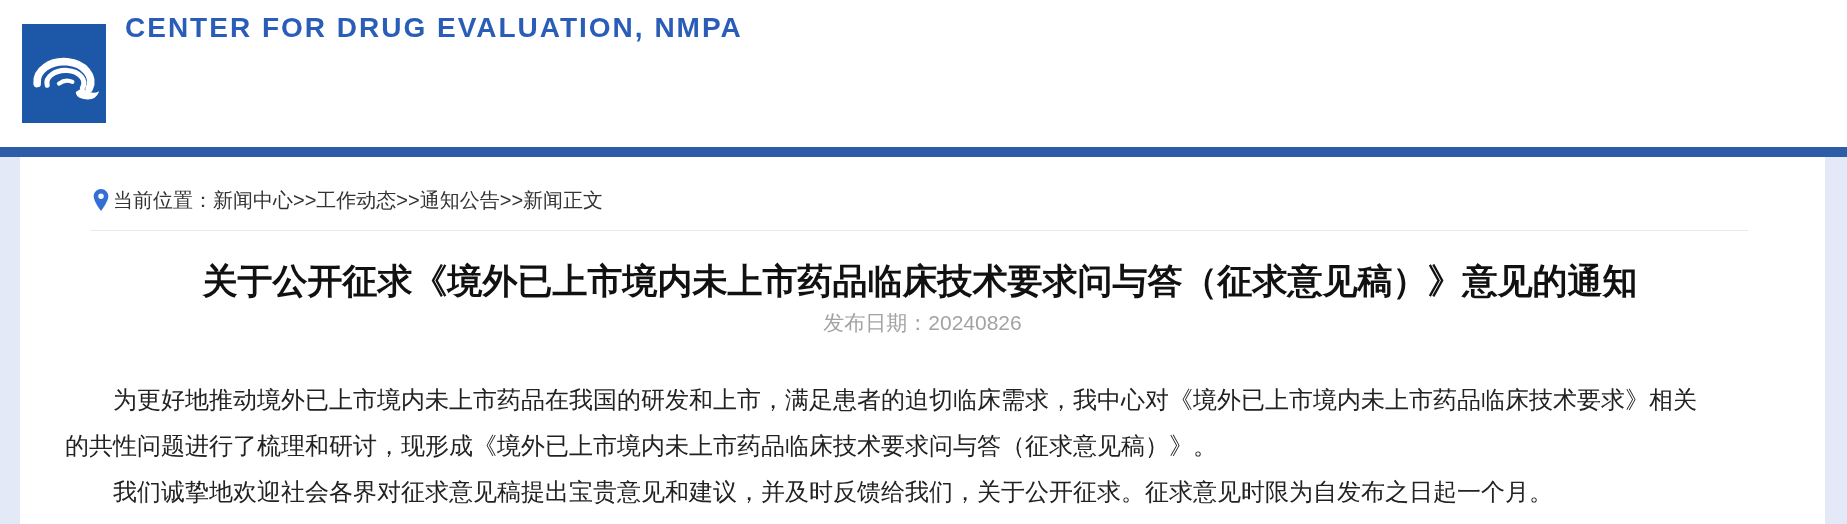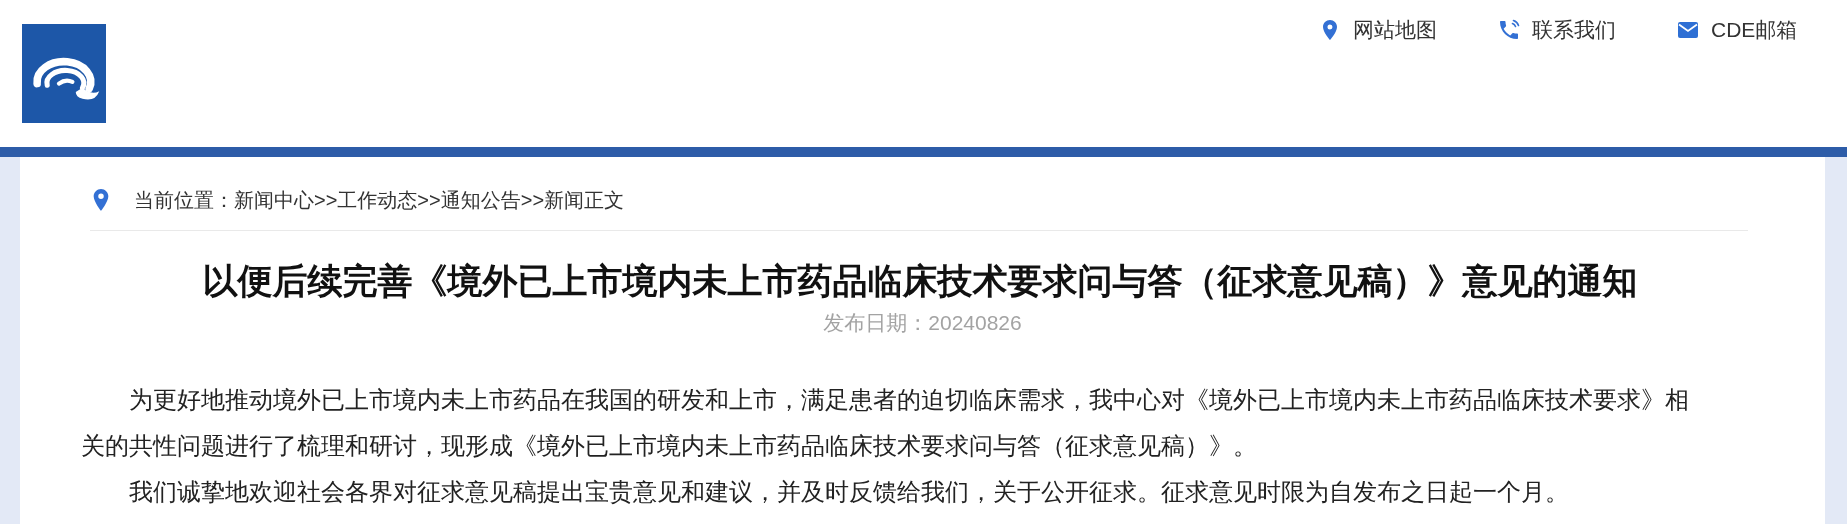"CENTER FOR DRUG EVALUATION, NMPA" div.site-subtitle { html: none -> <div>CENTER FOR DRUG EVALUATION, NMPA</div> }
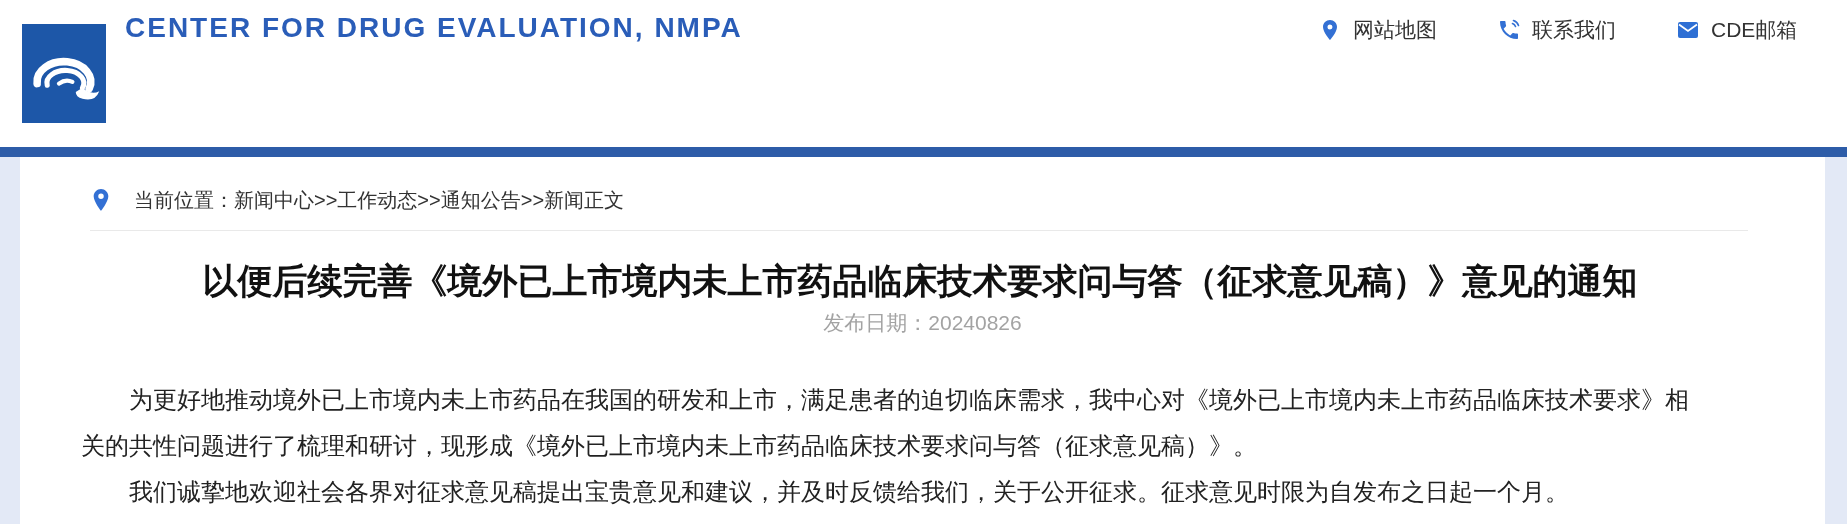"网站地图" div.quick-links { html: <div> <div> <svg> <path></path> </svg> <span>网站地图</span> </div> <div> <svg> <path></path> <path></path> <path></path> </svg> <span>联系我们</span> </div> <div> <svg> <rect></rect> <path></path> </svg> <span>CDE邮箱</span> </div> </div> -> none }
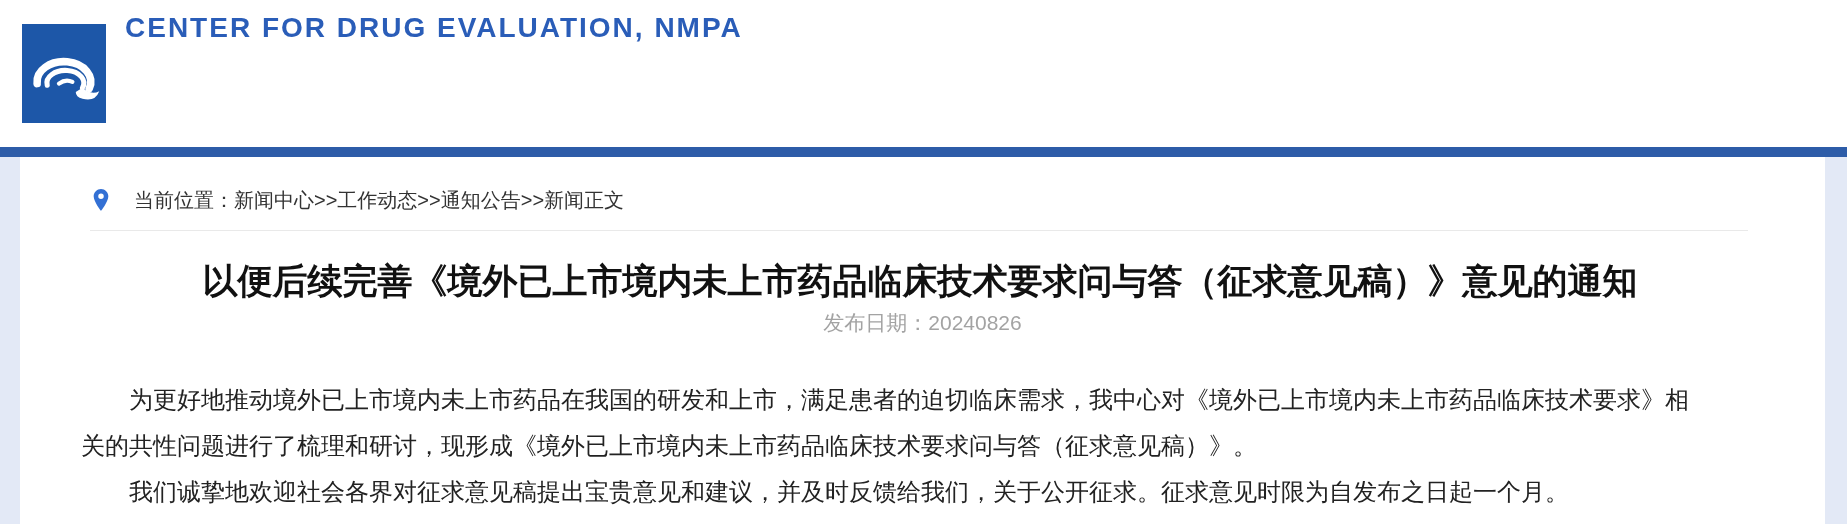"当前位置：新闻中心>>工作动态>>通知公告>>新闻正文" .breadcrumb { gap: 22px -> 1px }
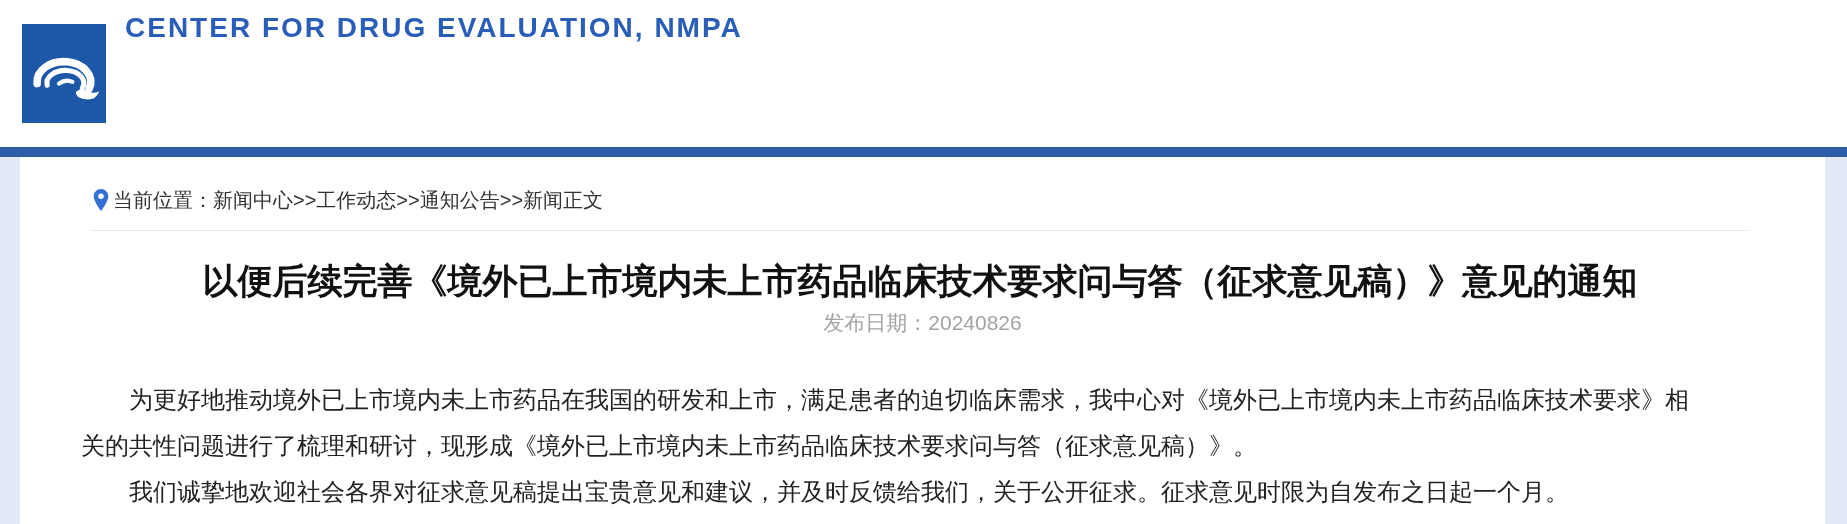"以便后续完善《境外已上市境内未上市药品临床技术要求问与答（征求意见稿）》意见的通" div.article-title { text: 以便后续完善 -> 关于公开征求 }
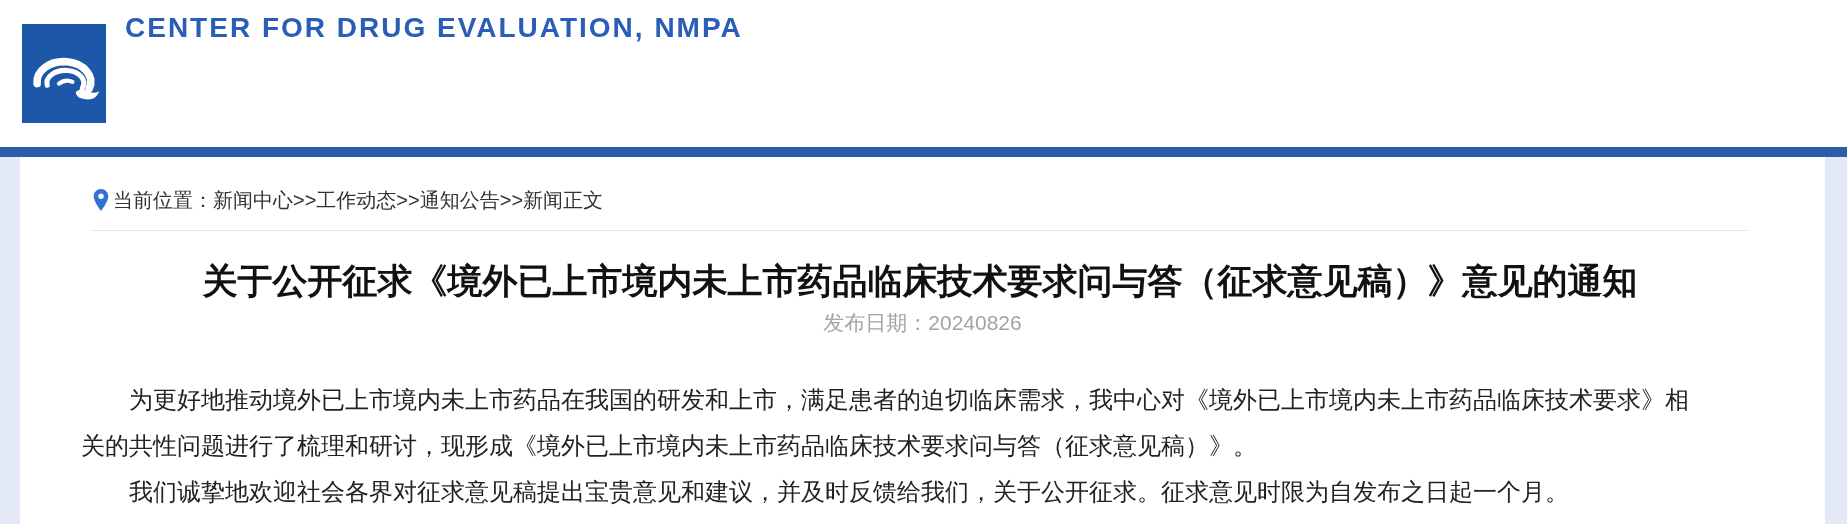"为更好地推动境外已上市境内未上市药品在我国的研发和上市，满足患者的迫切临床需求，" .article-body { margin: 40px 120px 0 61px -> 40px 120px 0 45px }
